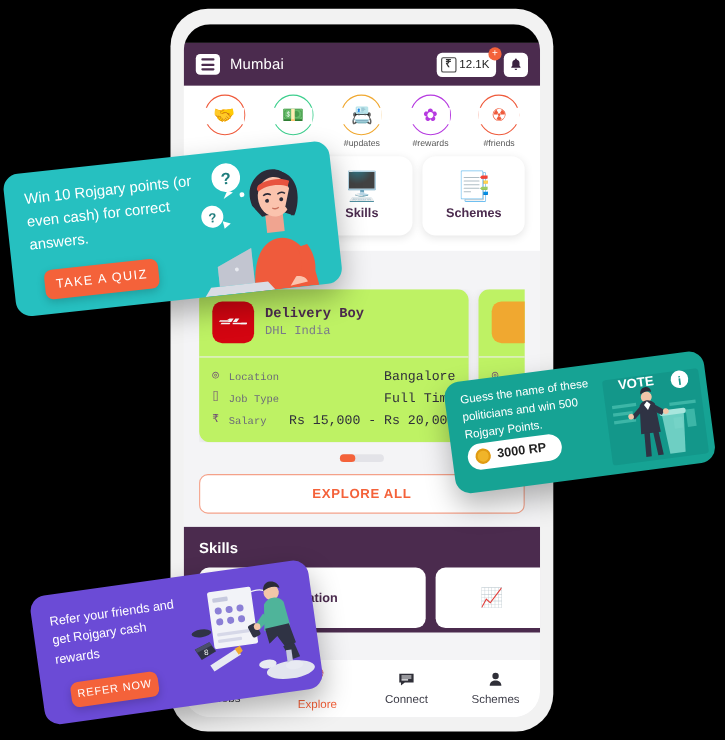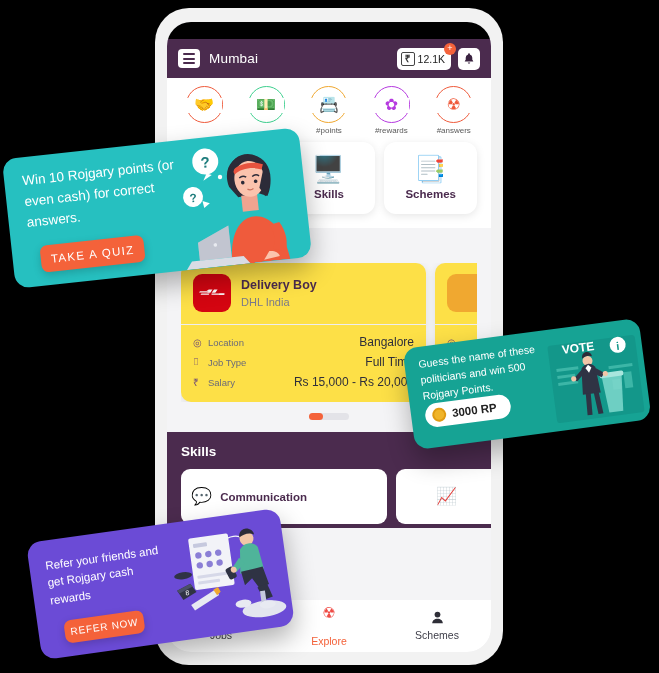"#points" div.cat-label { text: points -> updates }
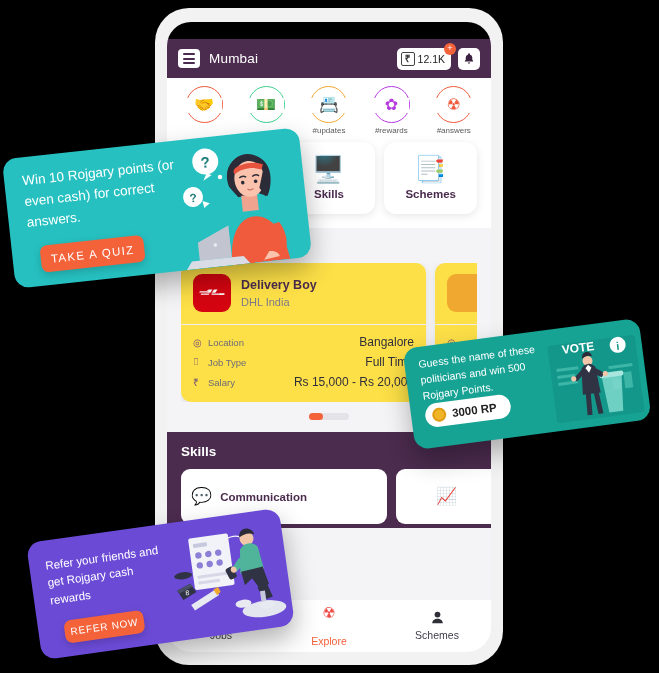"#answers" div.cat-label { text: answers -> friends }
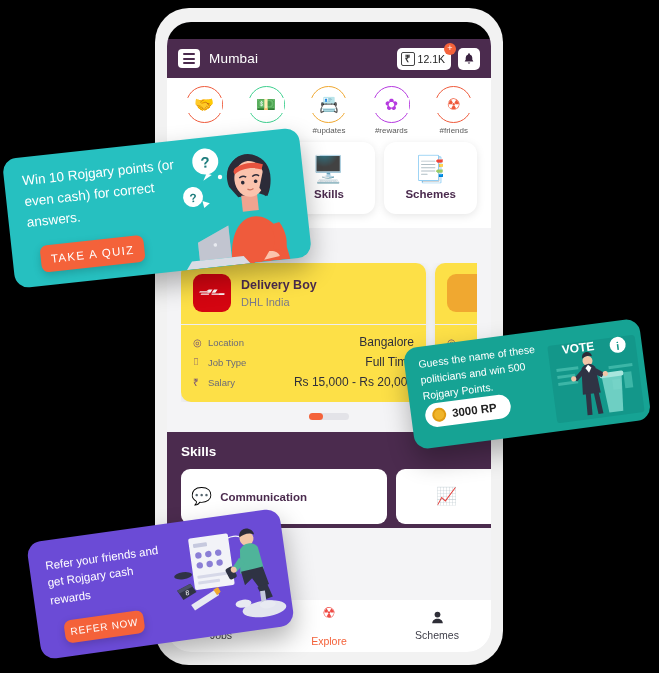"Delivery Boy" .job-card { background: #fde047 -> #bef264; font-family: none -> Liberation Mono, monospace }
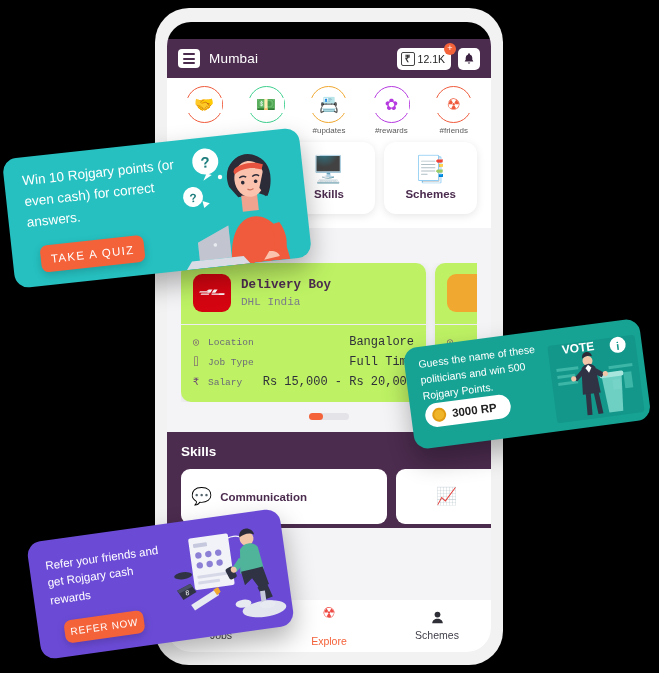"EXPLORE ALL" div.explore-all { html: none -> <div>EXPLORE ALL</div> }
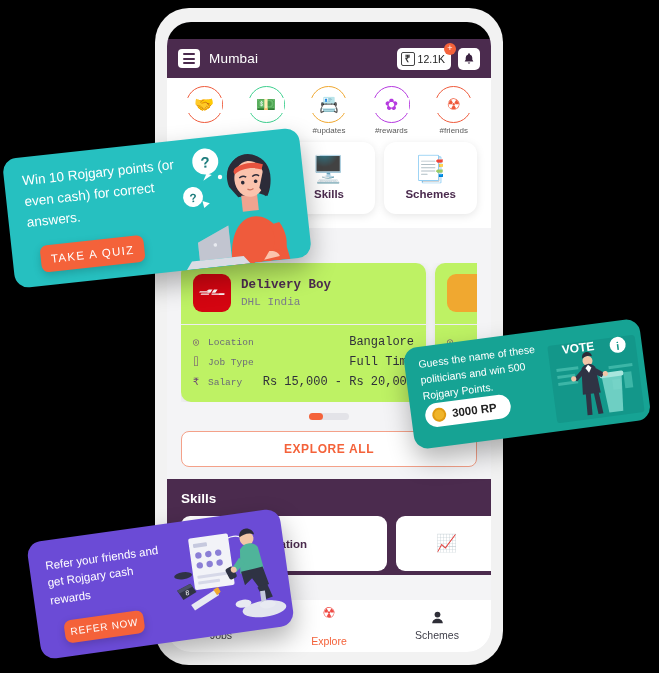"Connect" div.nav-item { html: none -> <div> <div> <svg> <path></path> <path></path> </svg> </div> <div>Connect</div> </div> }
